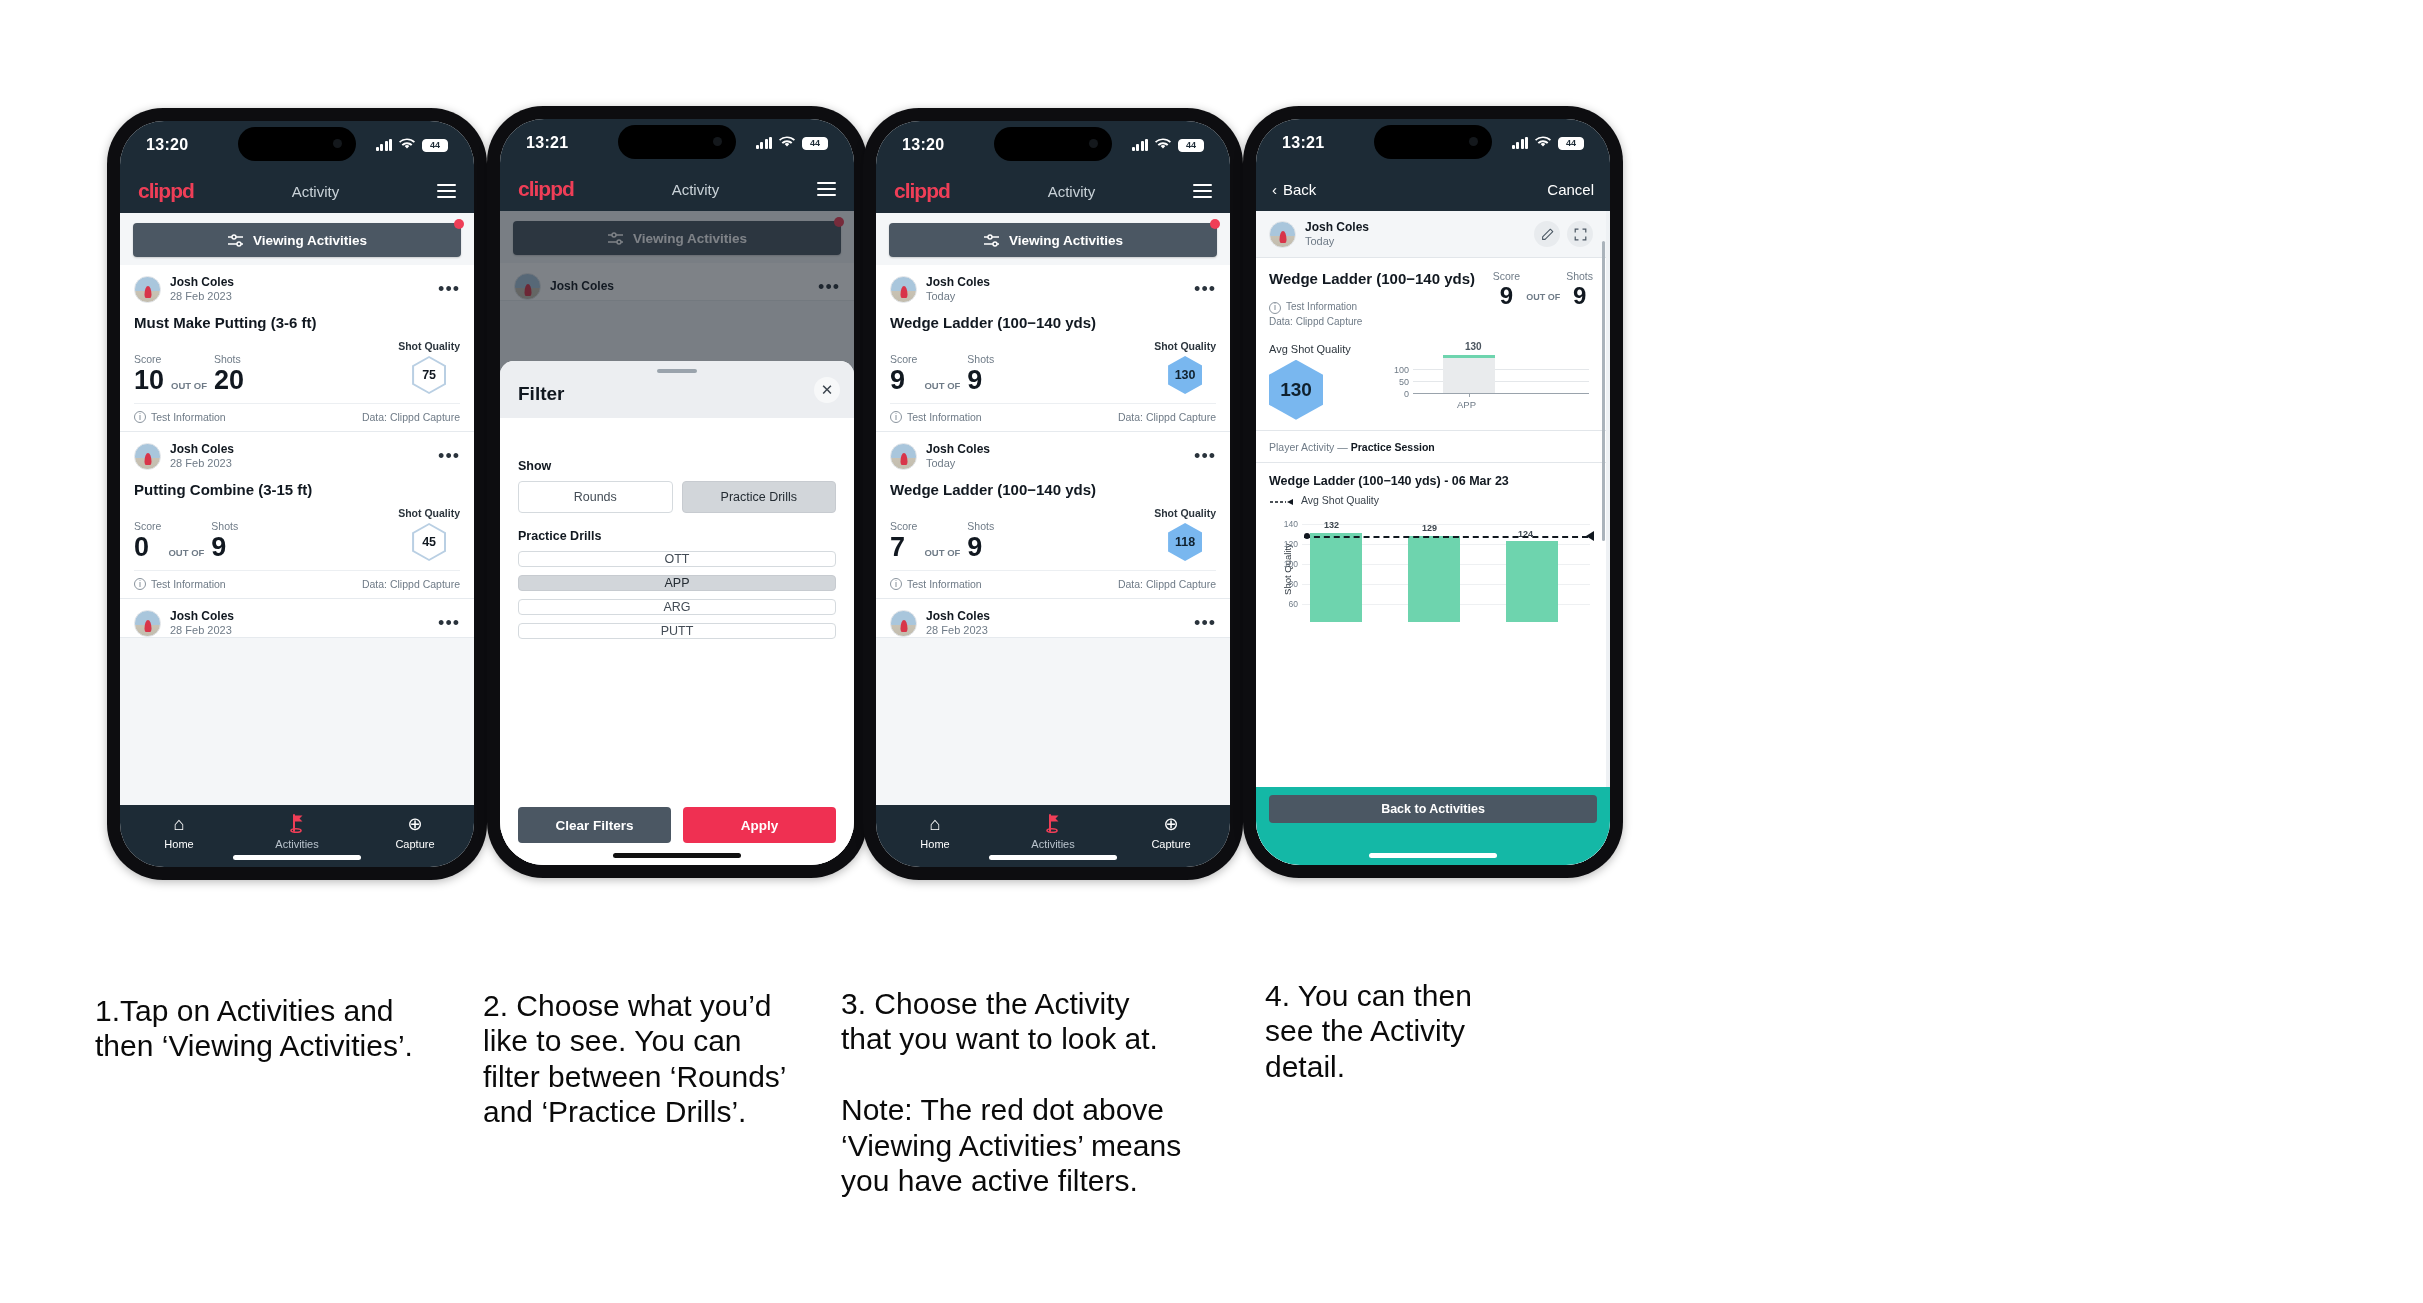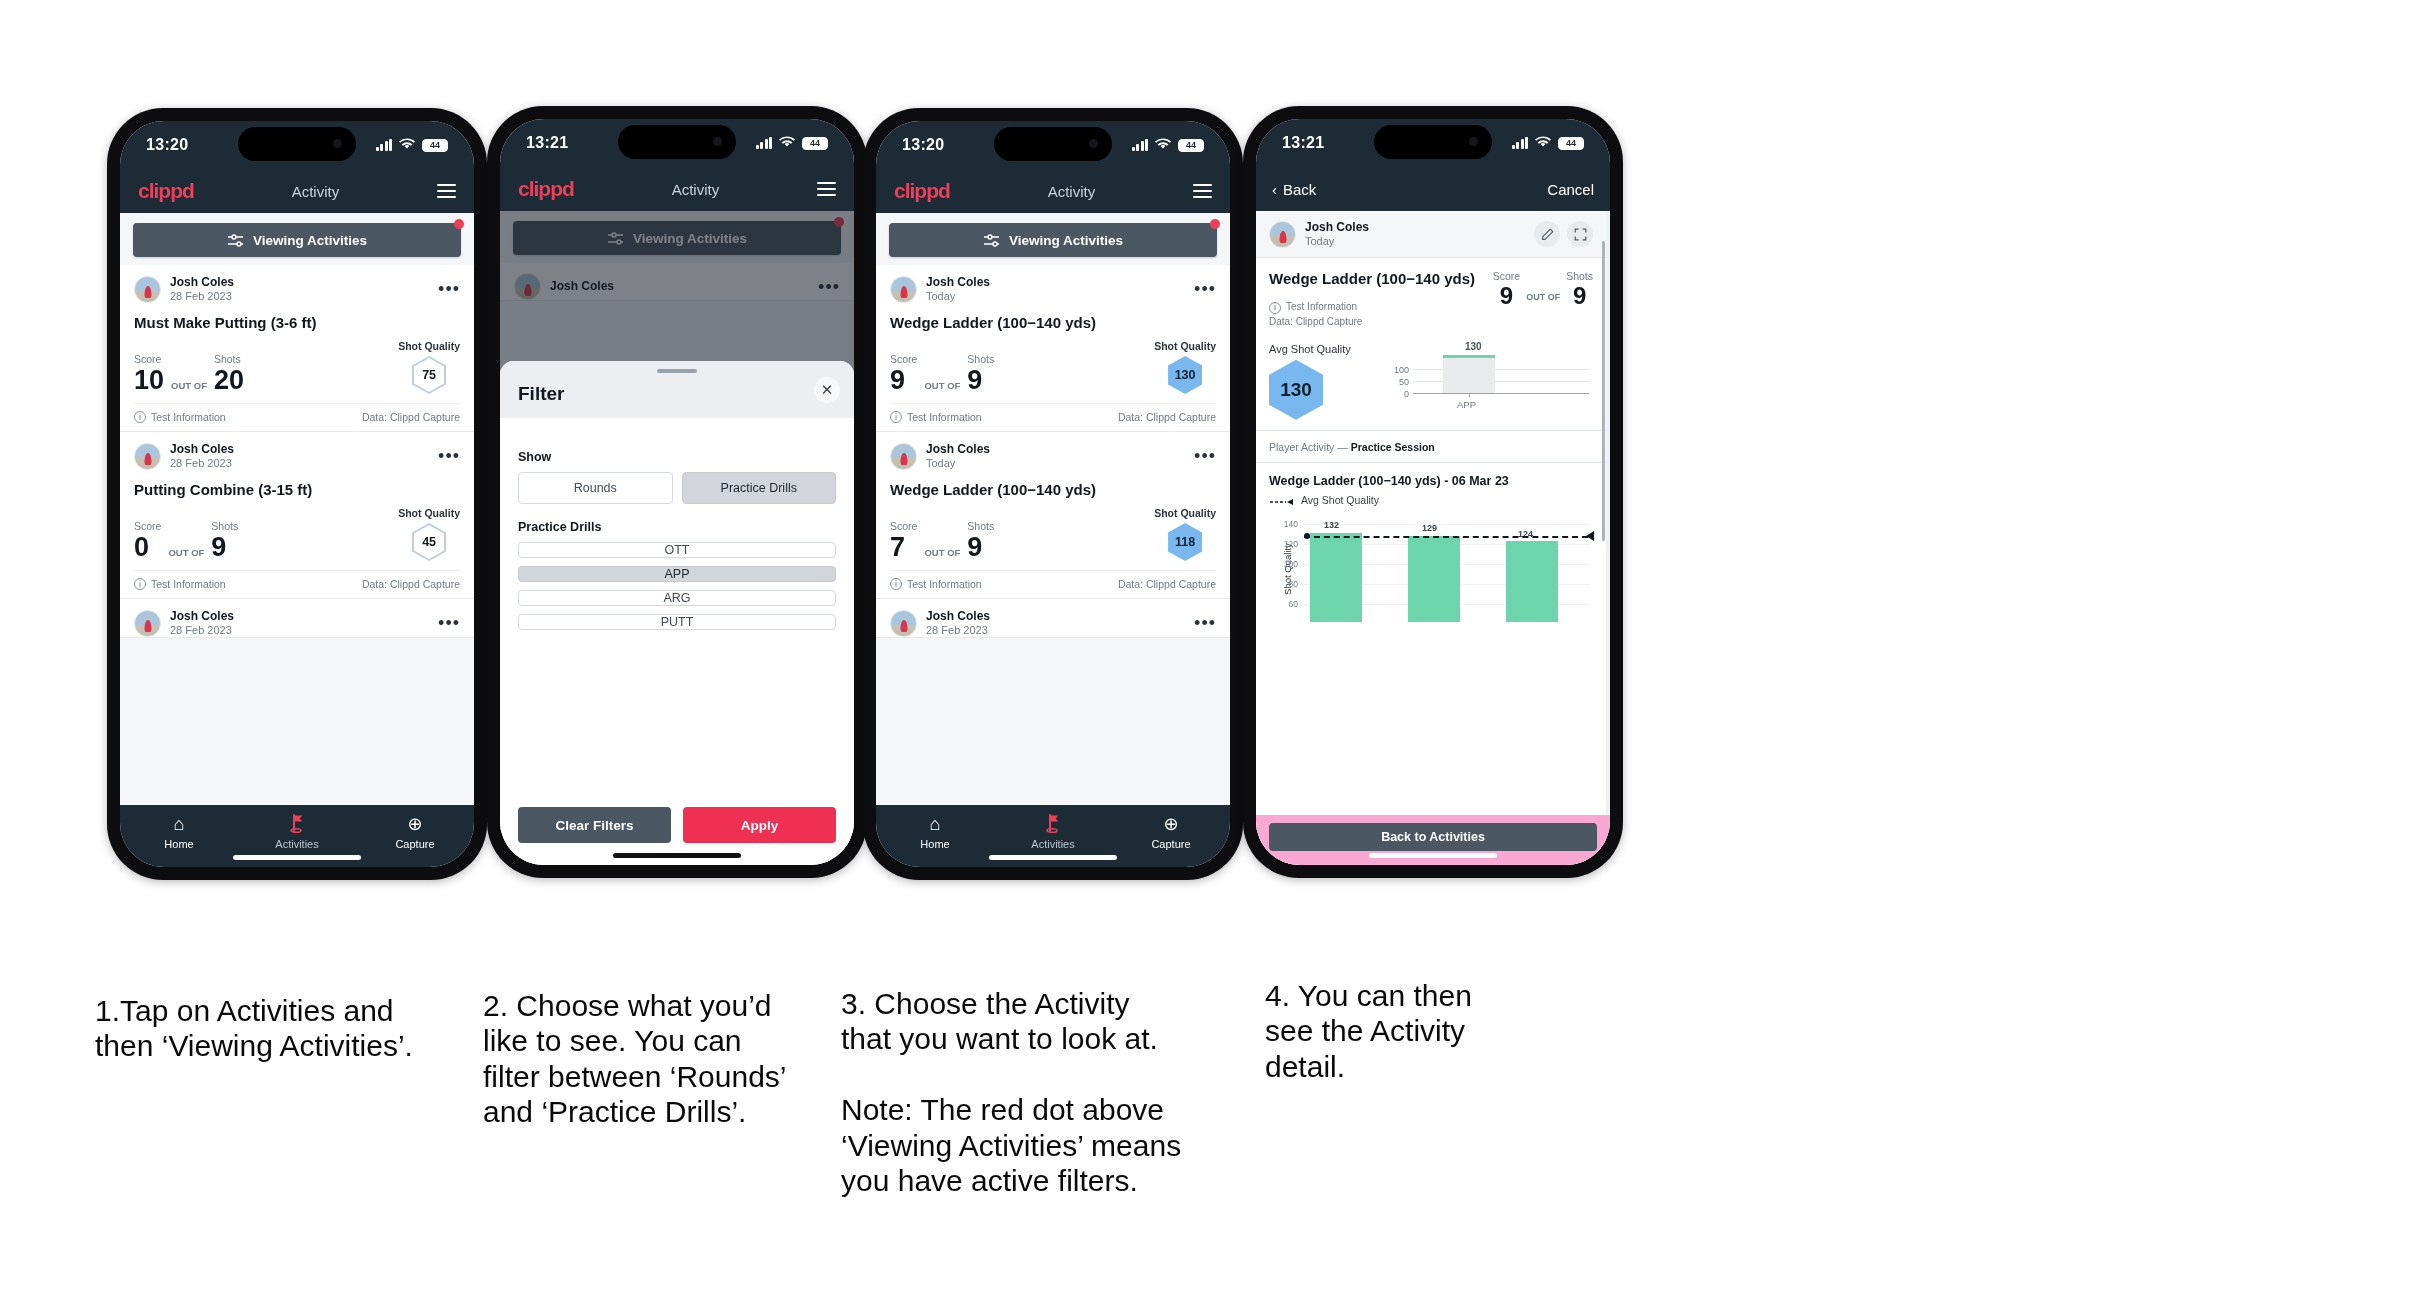"Show" .sheet-body { margin-top: none -> 9px }
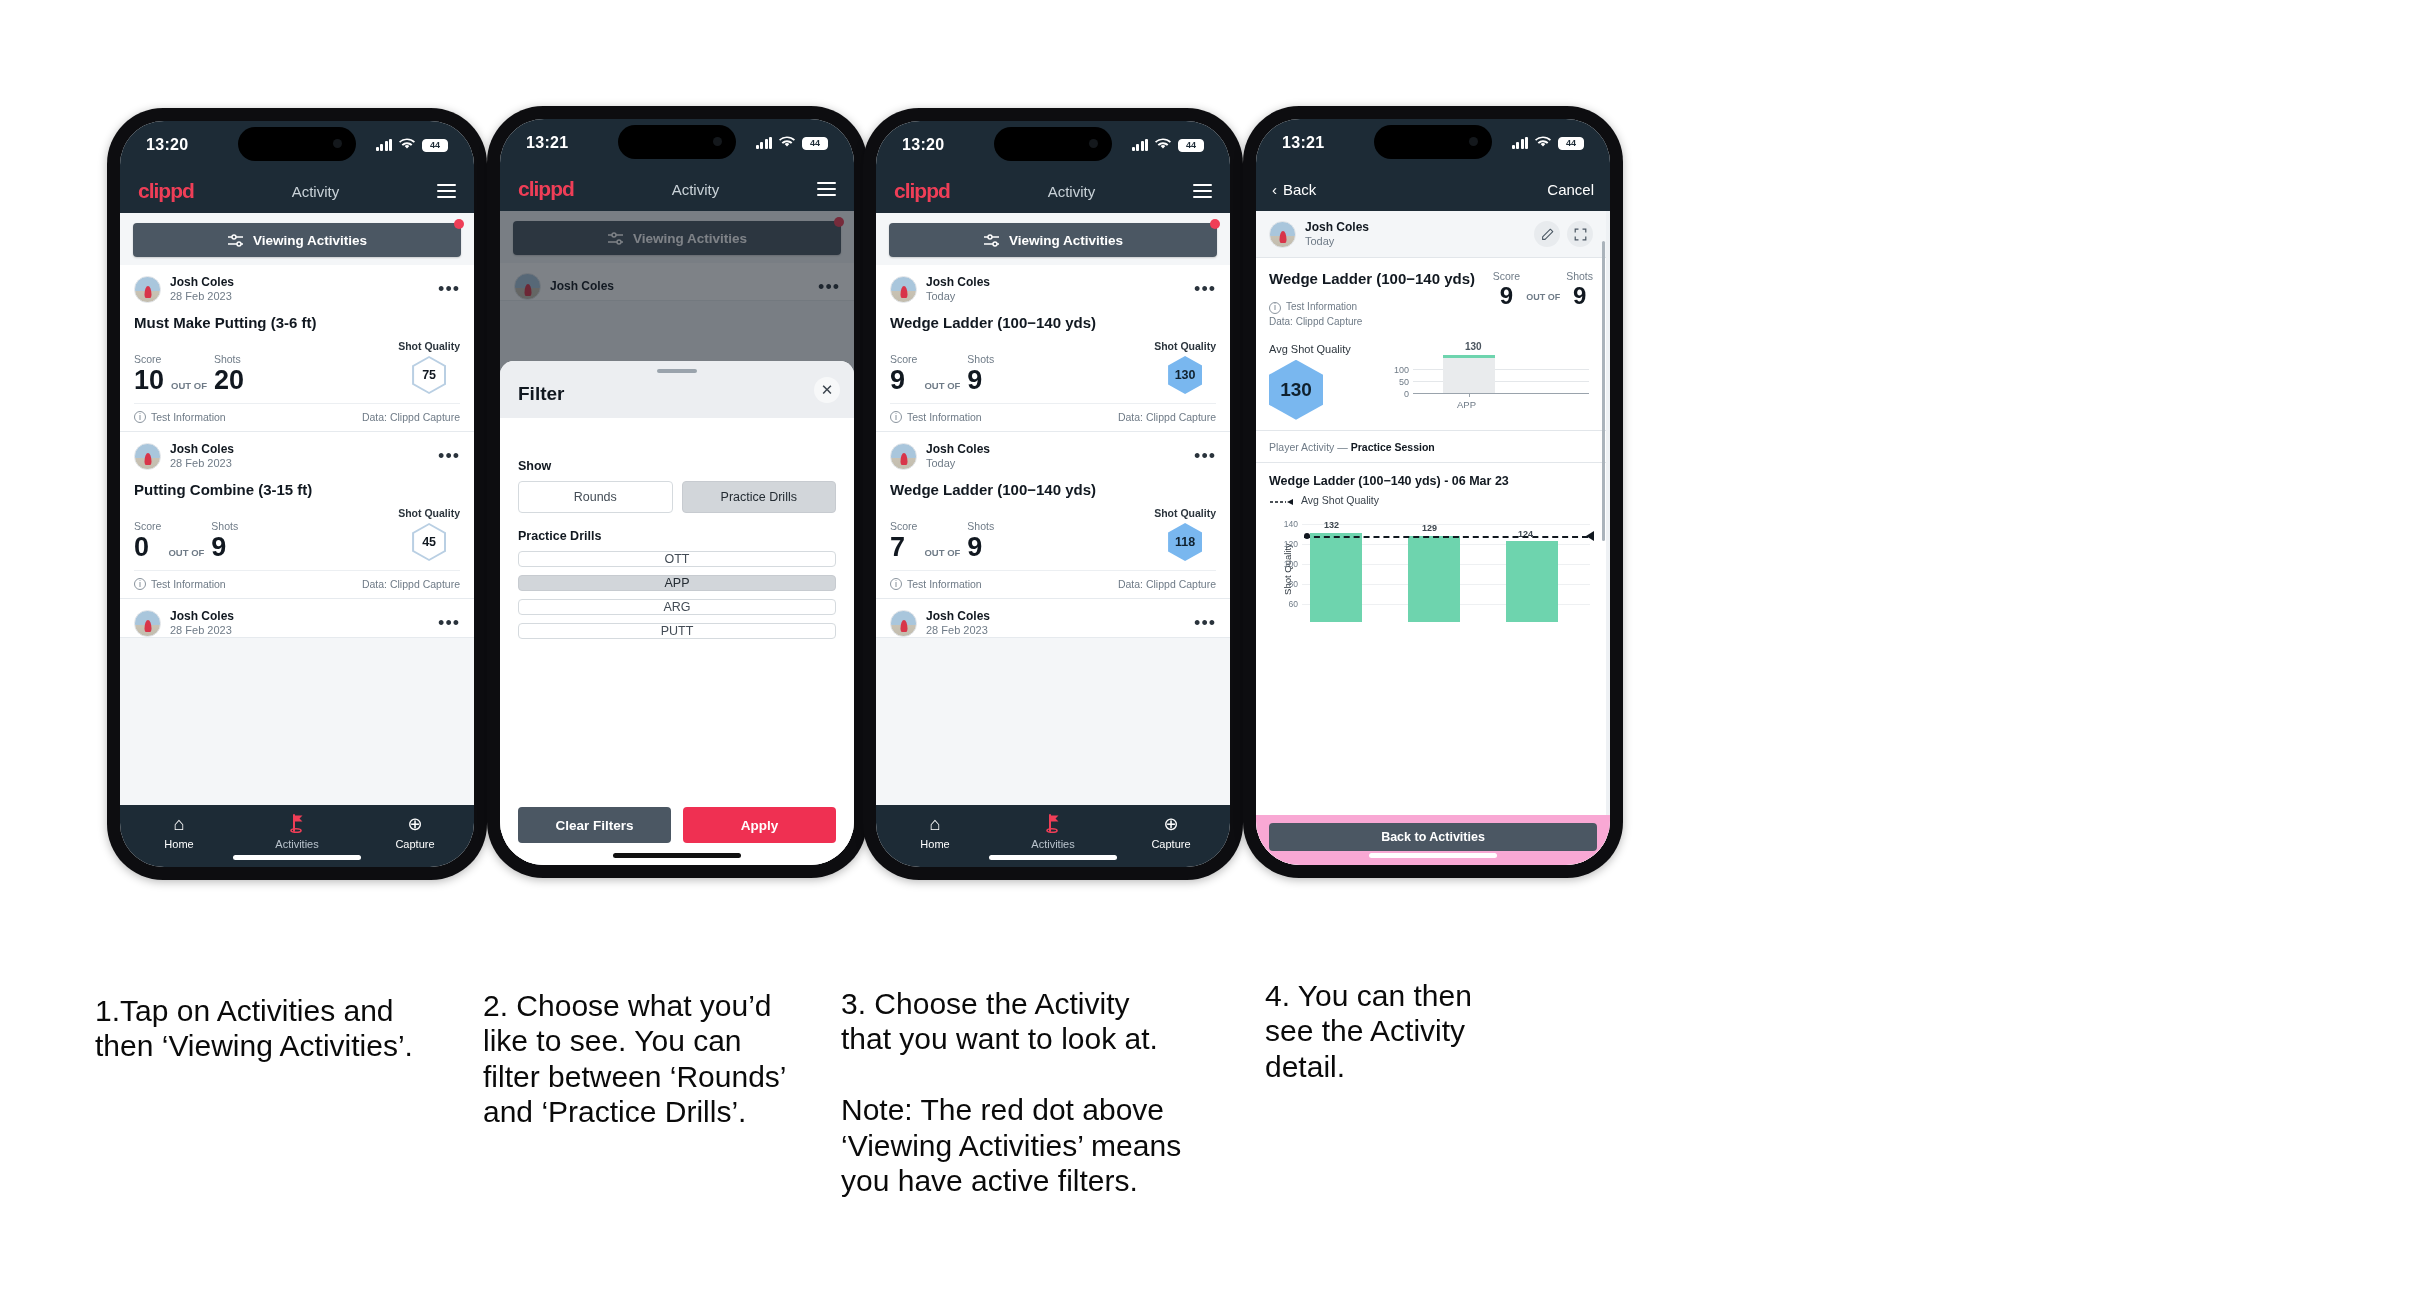"Back to Activities" .backbtn-wrap { background: #f9a8d4 -> #14b8a6; height: 50px -> 78px }
